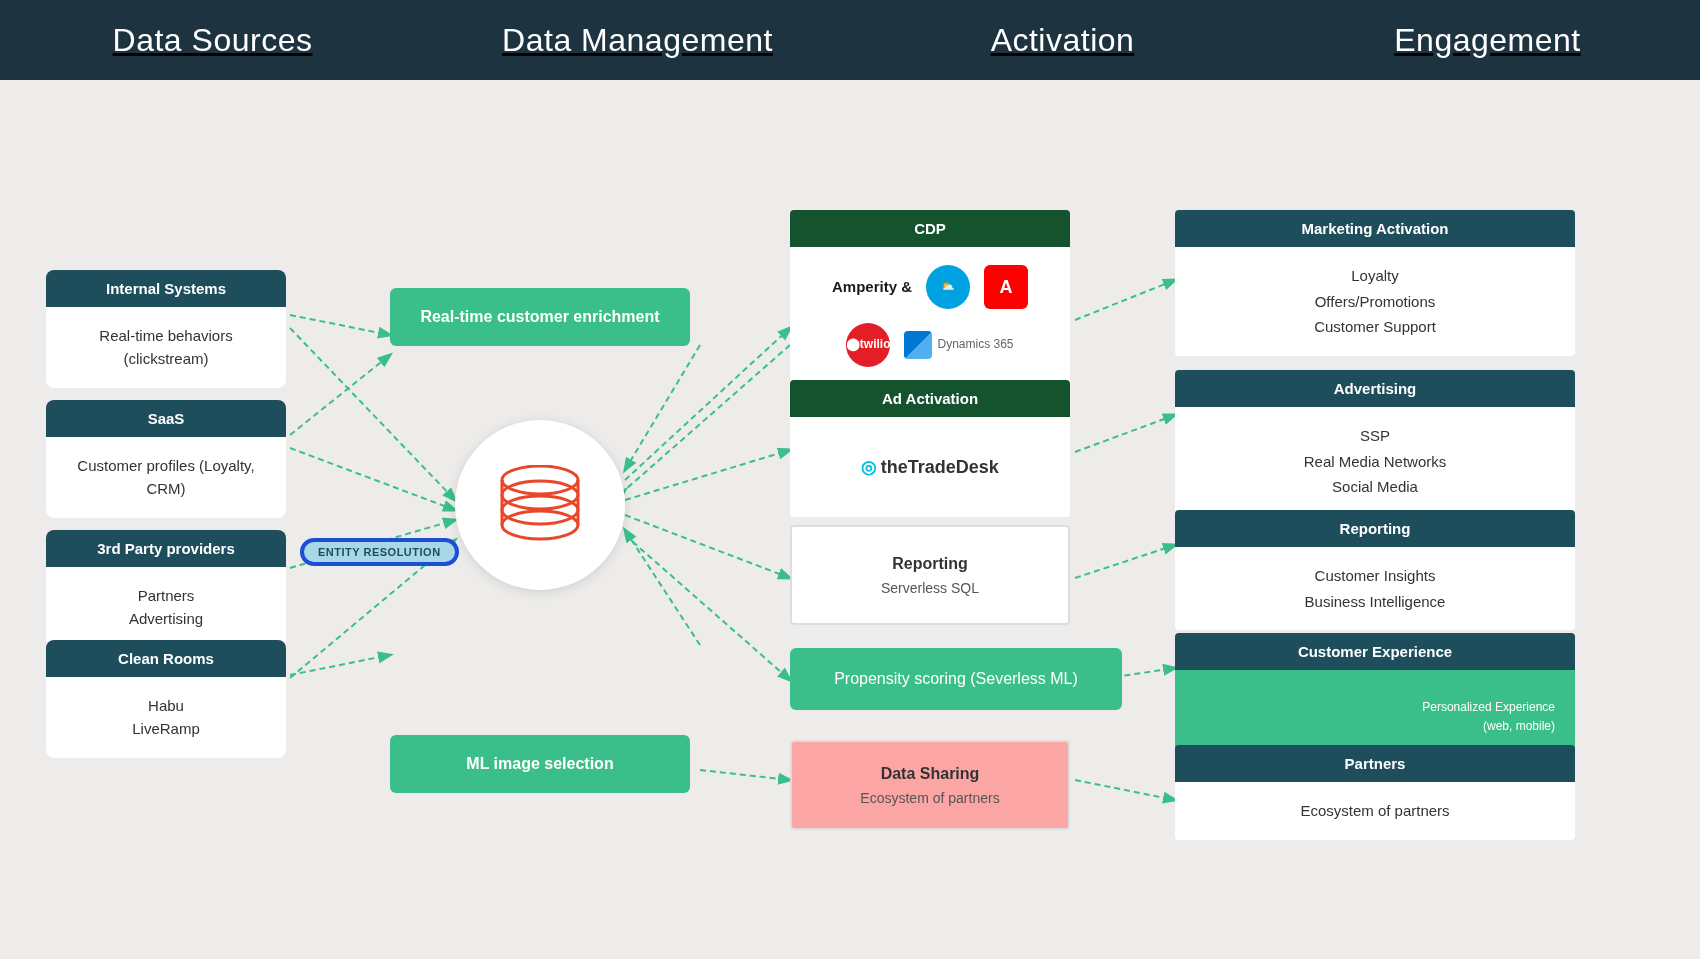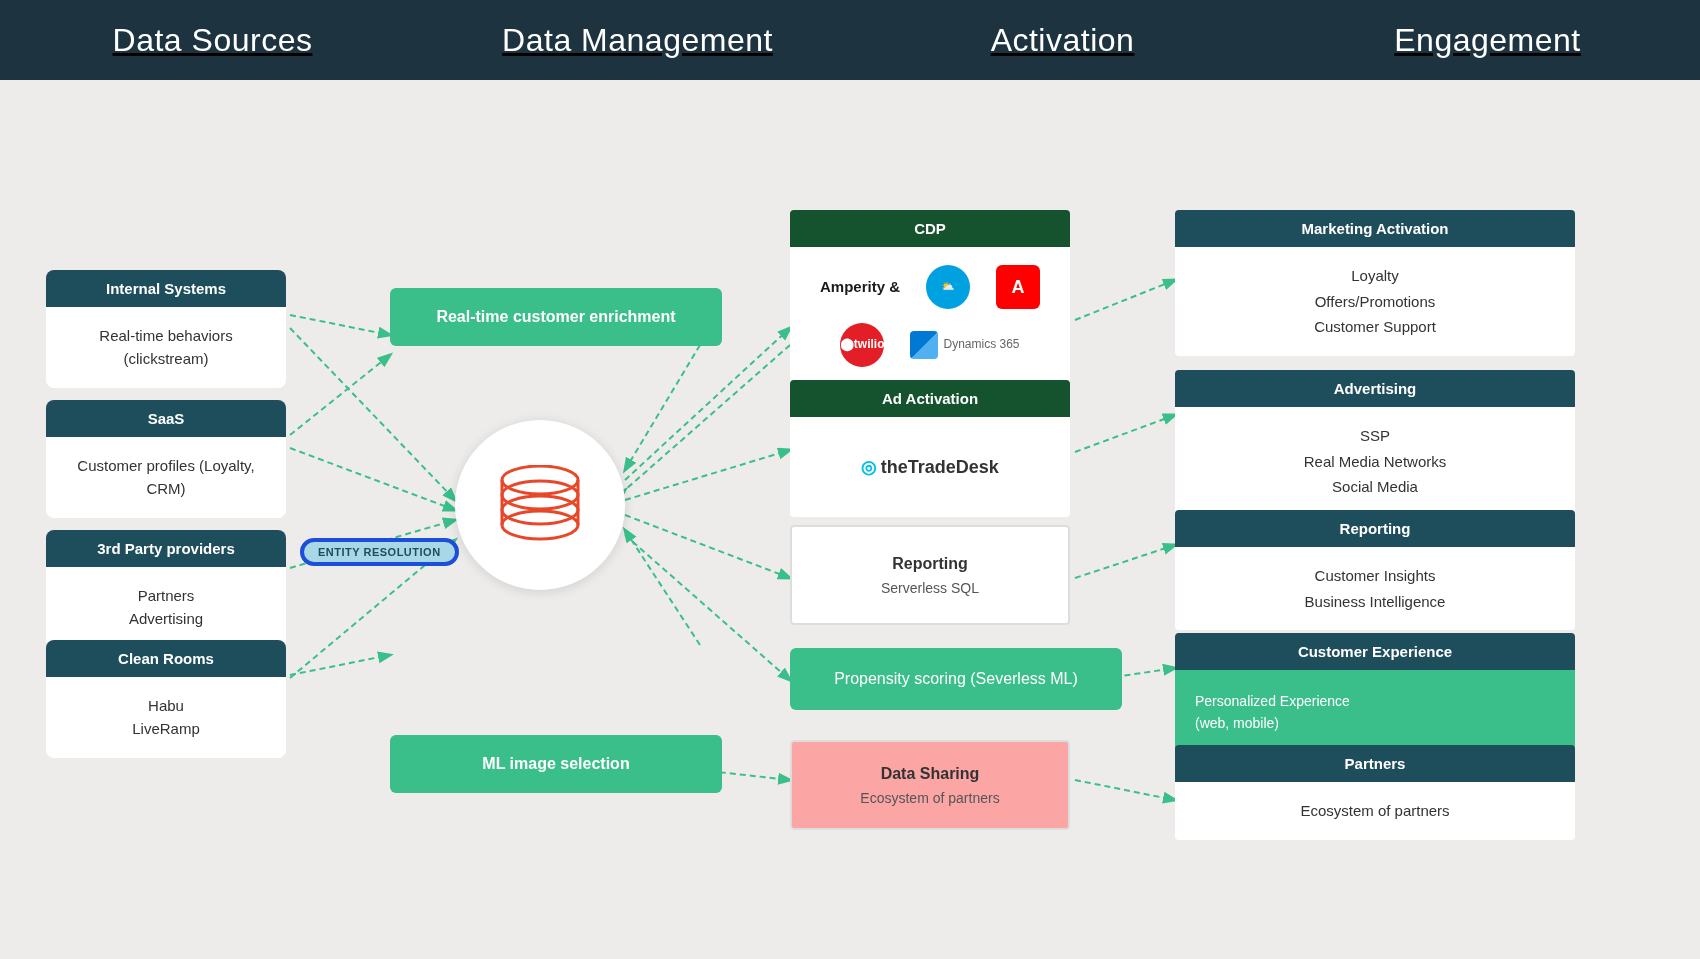"Amperity &" .logos-row { gap: 26px -> 14px }
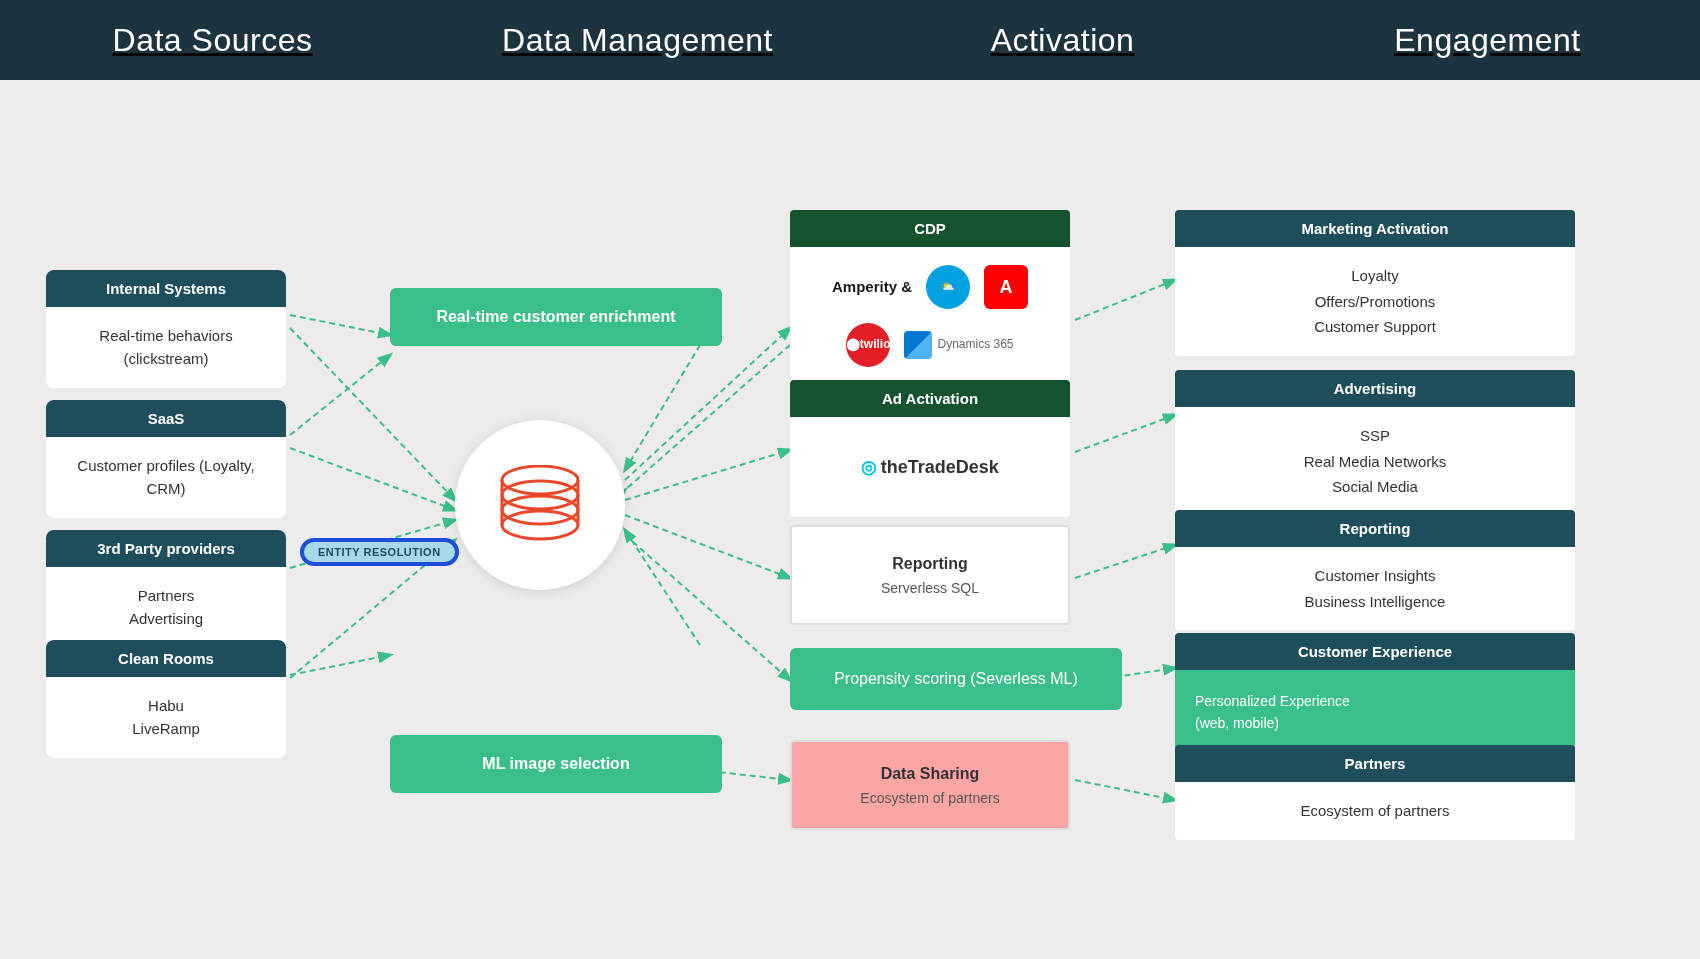"Real-time customer enrichment" .dm-box { width: 332px -> 300px }
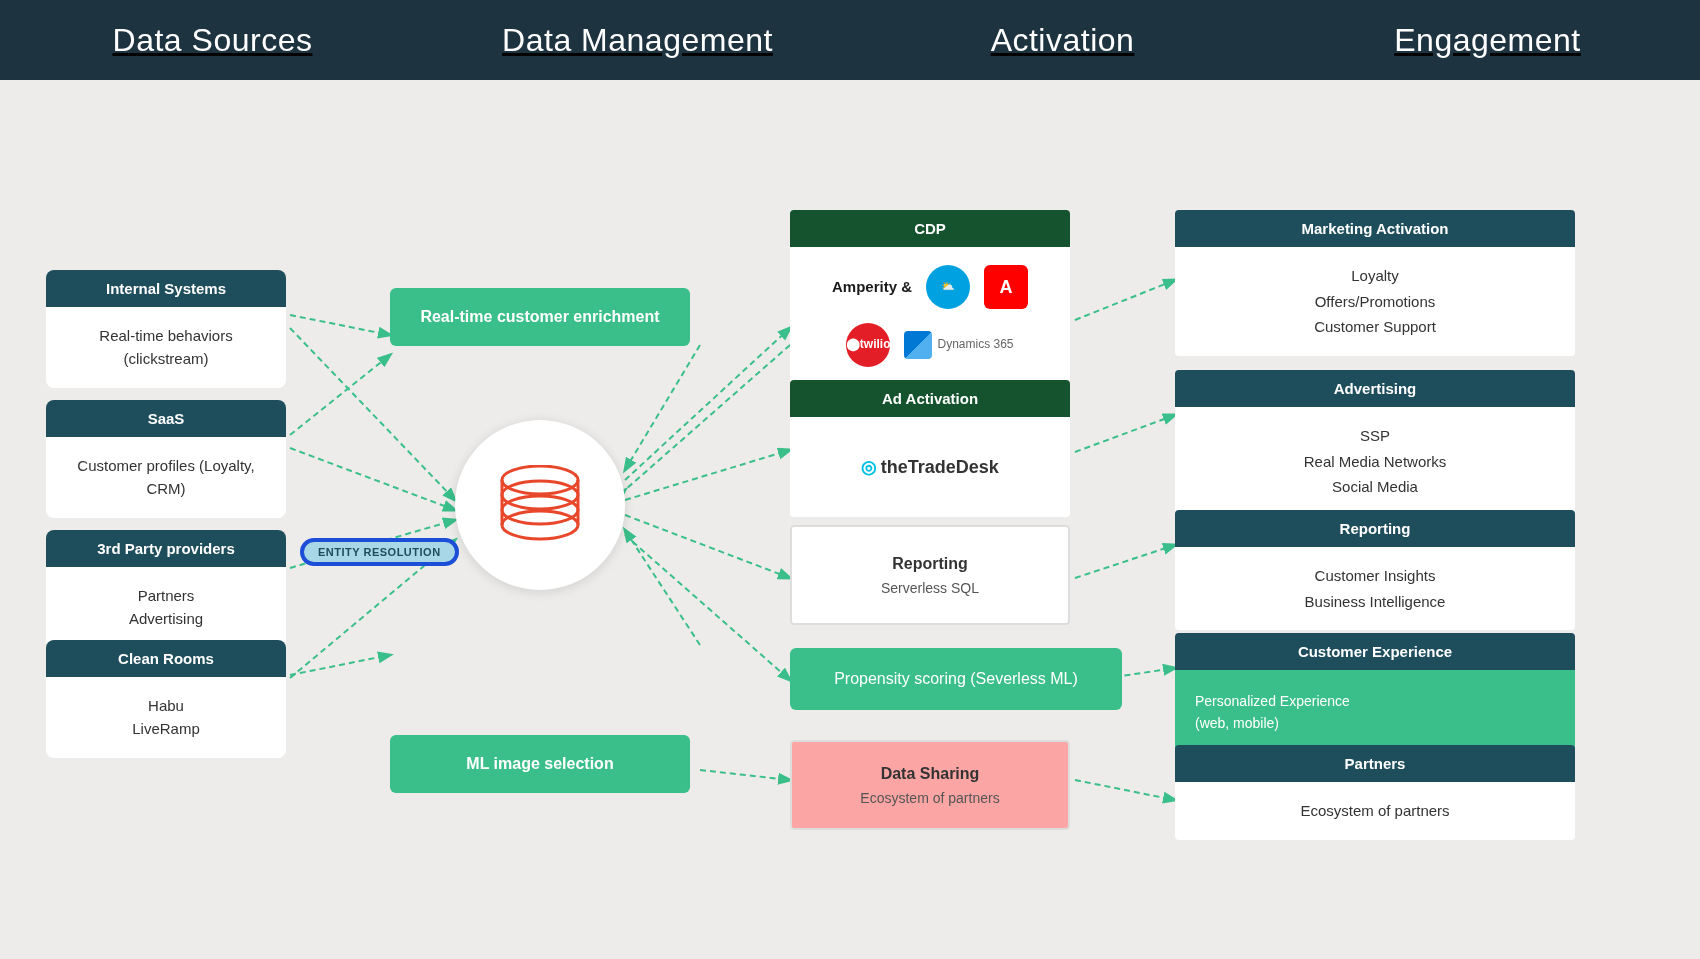"Personalized Experience" .eng-body-green { font-size: 14px -> 12px; padding: 20px 20px -> 28px 20px; text-align: left -> right }
